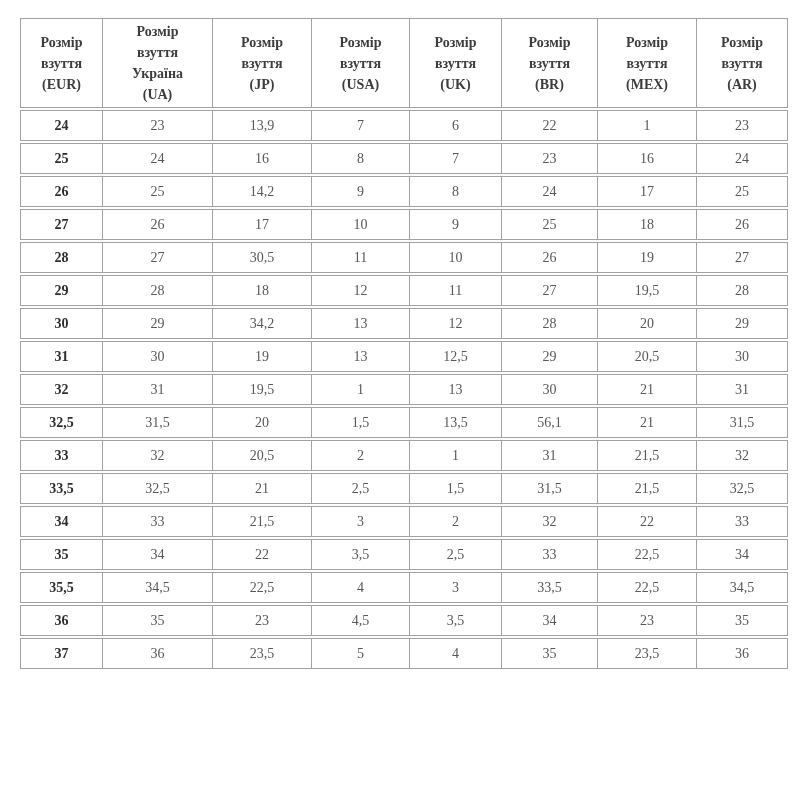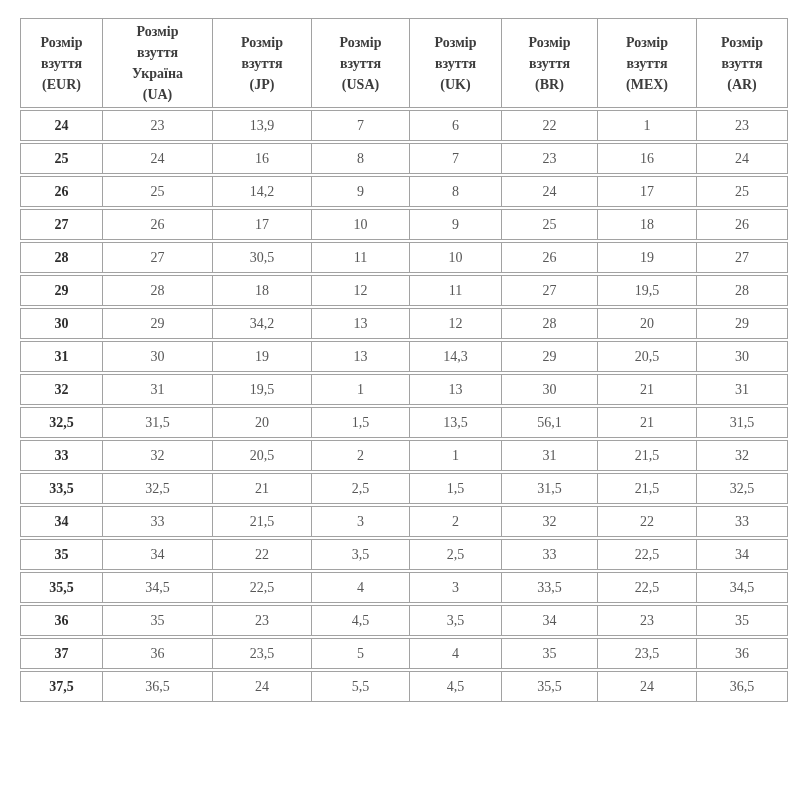"14,3" td { text: 14,3 -> 12,5 }
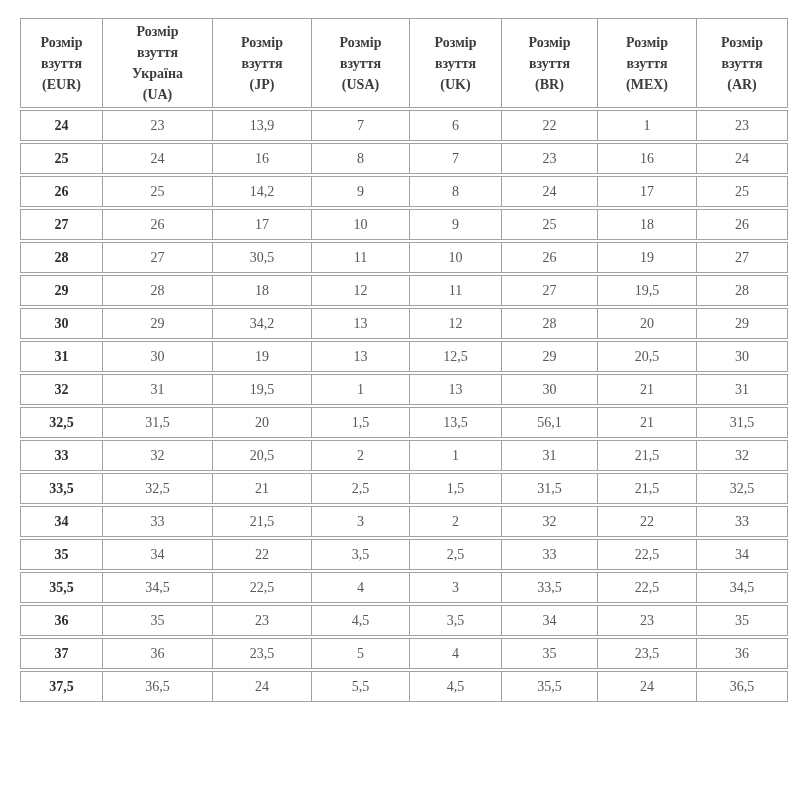"37,5" tr { html: <tr> <td>37,5</td> <td>36,5</td> <td>24</td> <td>5,5</td> <td>4,5</td> <td>35,5</td> <td>24</td> <td>36,5</td> </tr> -> none }
